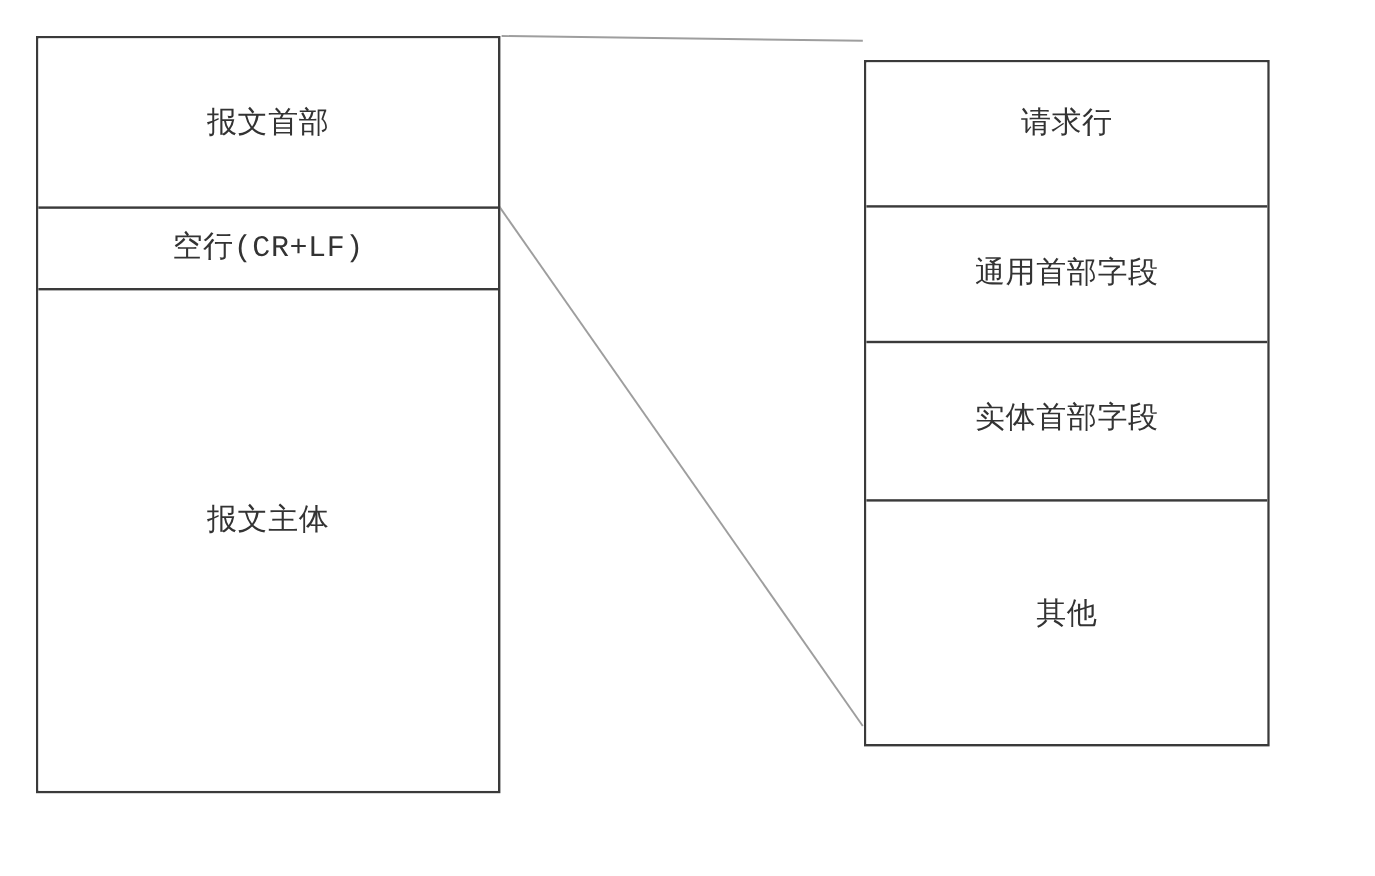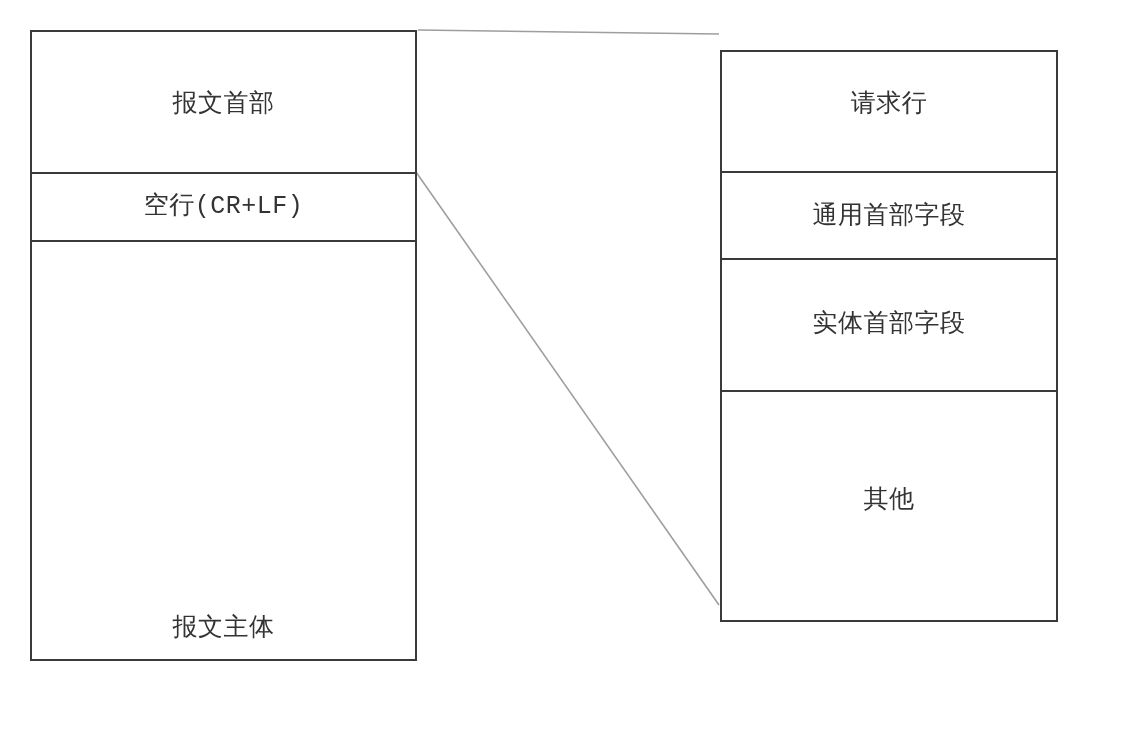"通用首部字段" #row-general-header { height: 87px -> 113px }
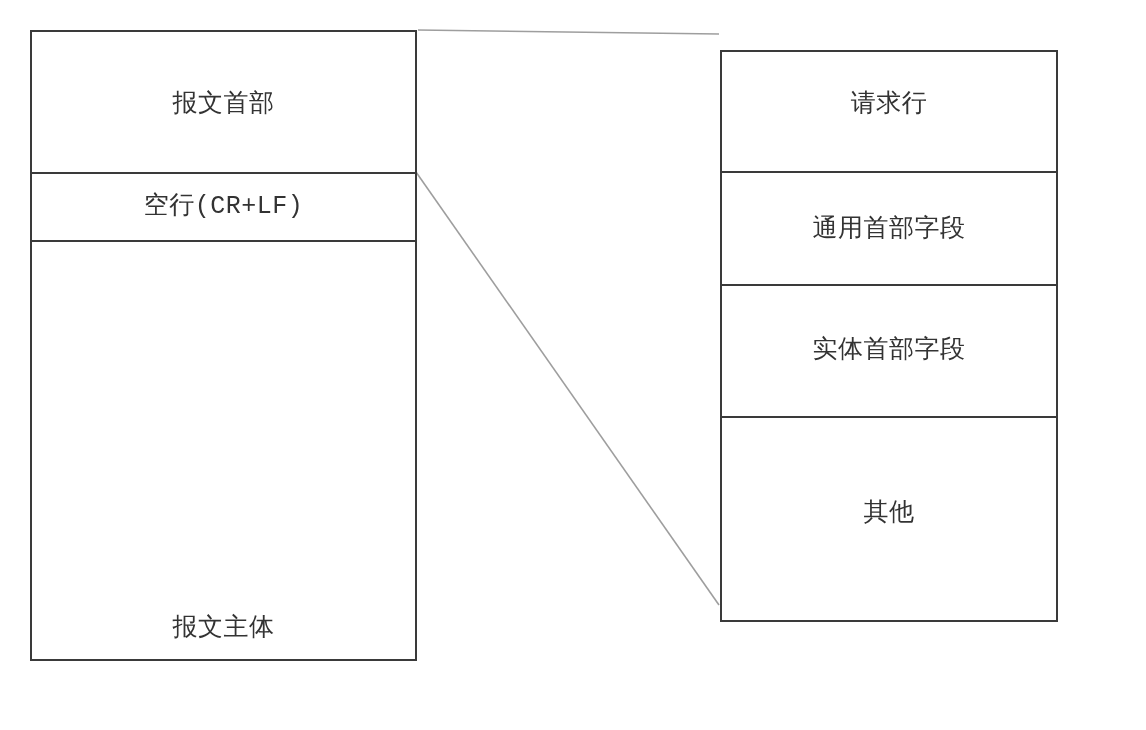"报文主体" #row-message-body { align-items: flex-end -> none }
